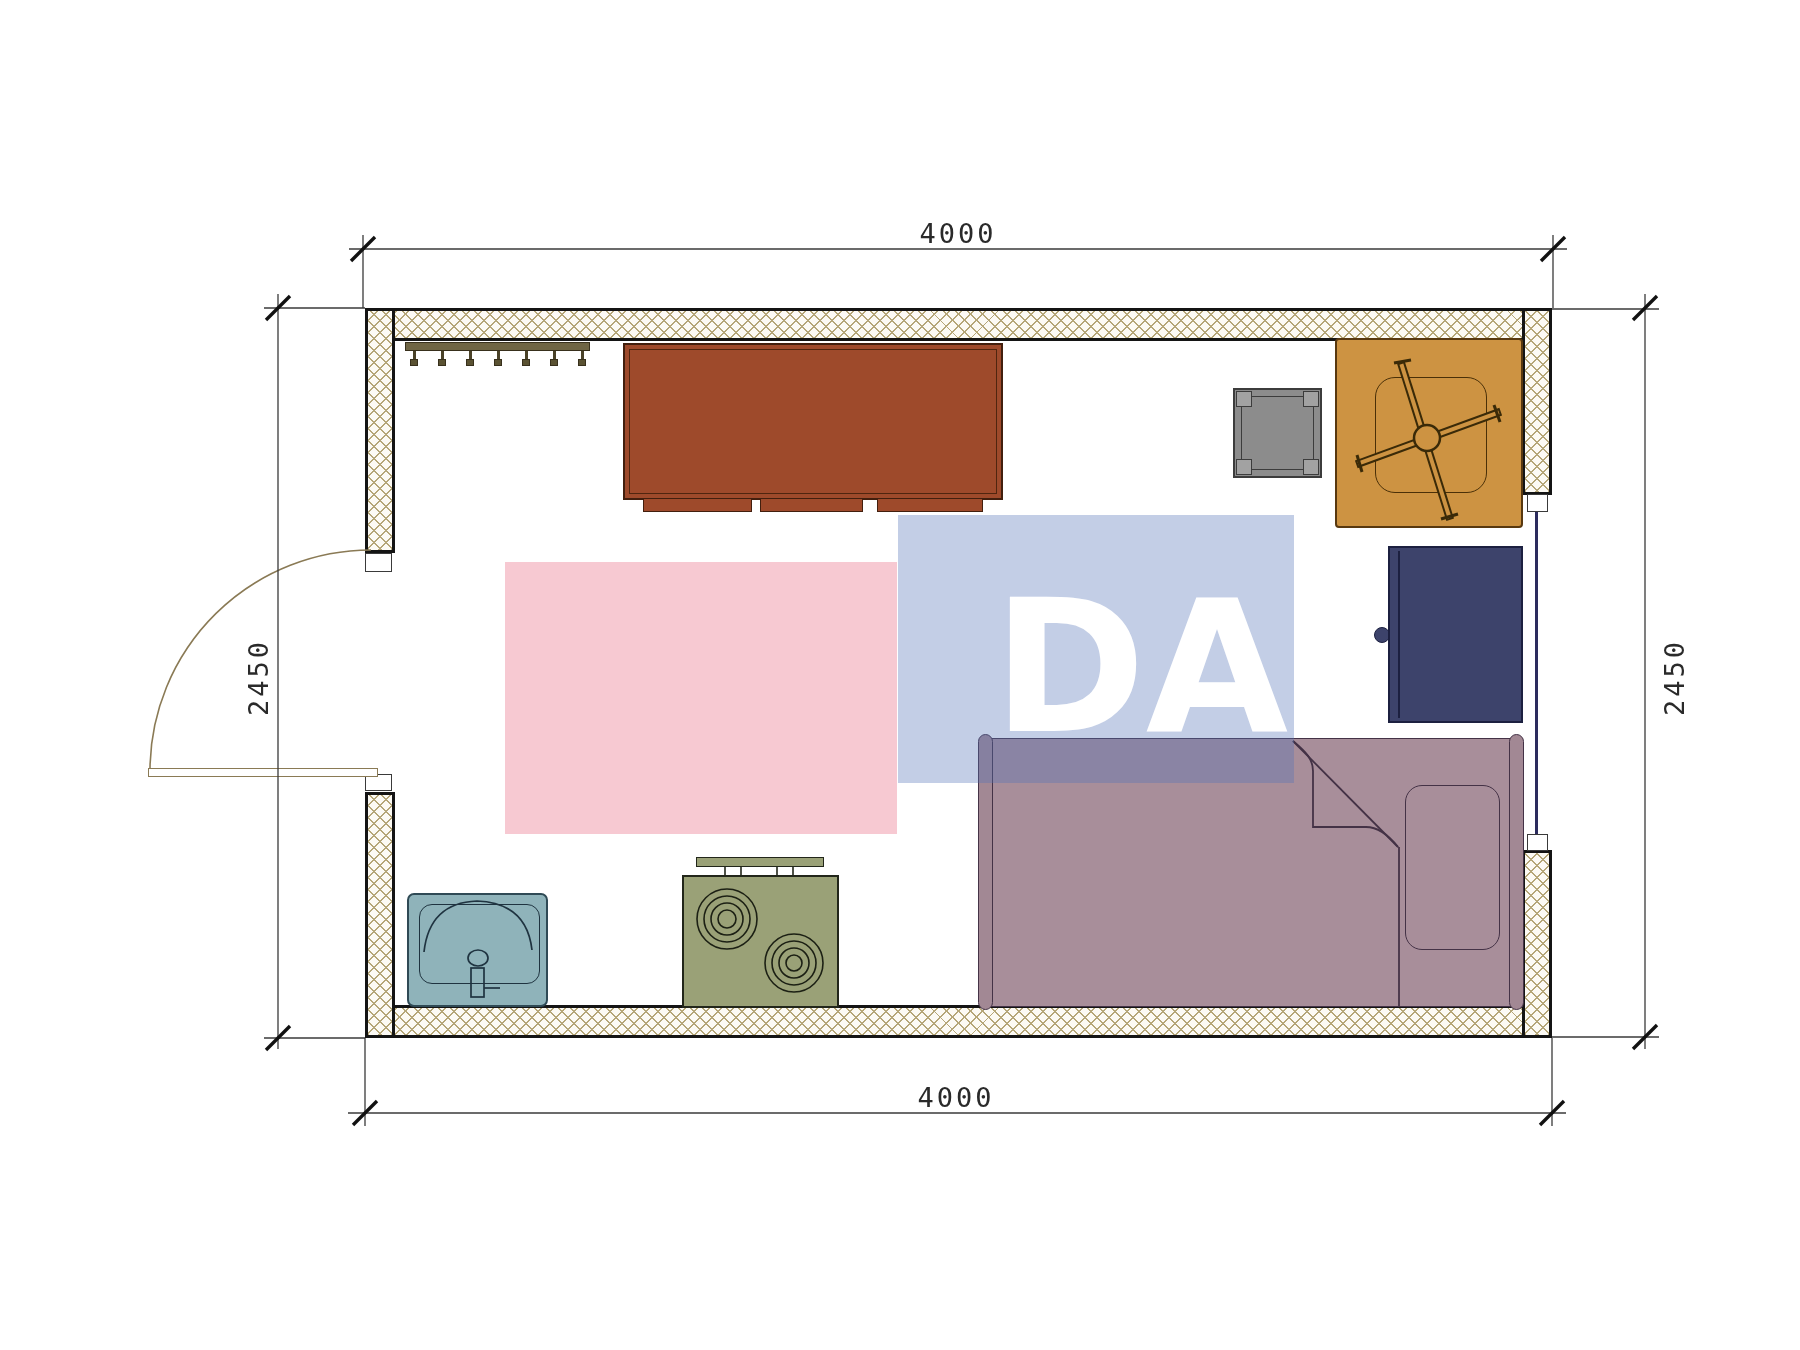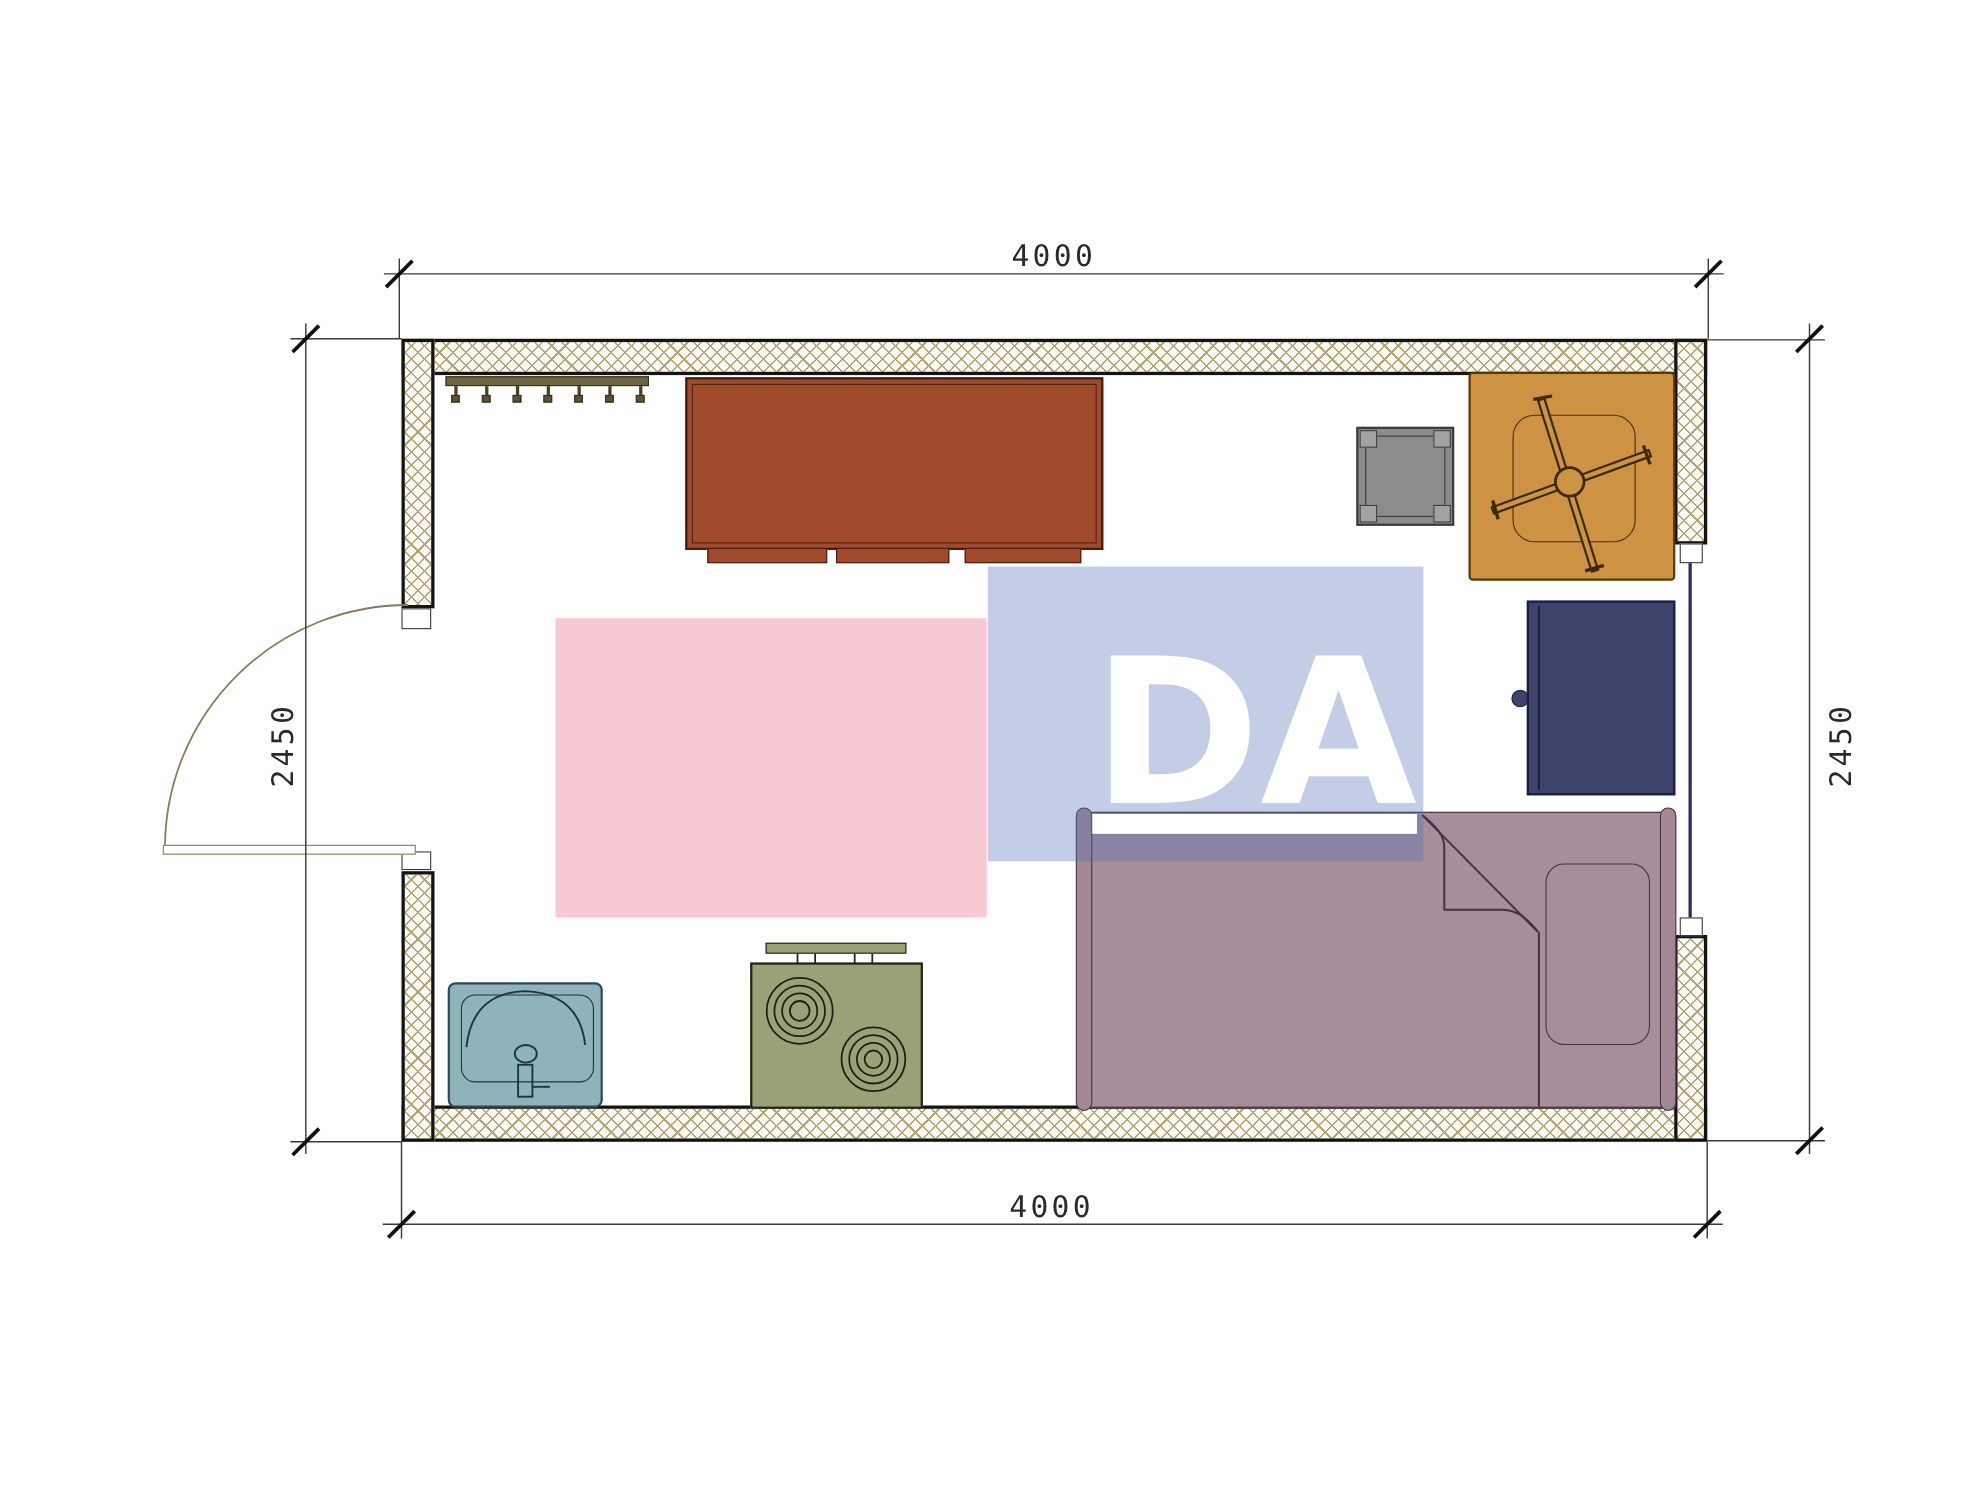"DA" span.wm-word { text-decoration: underline -> none }
